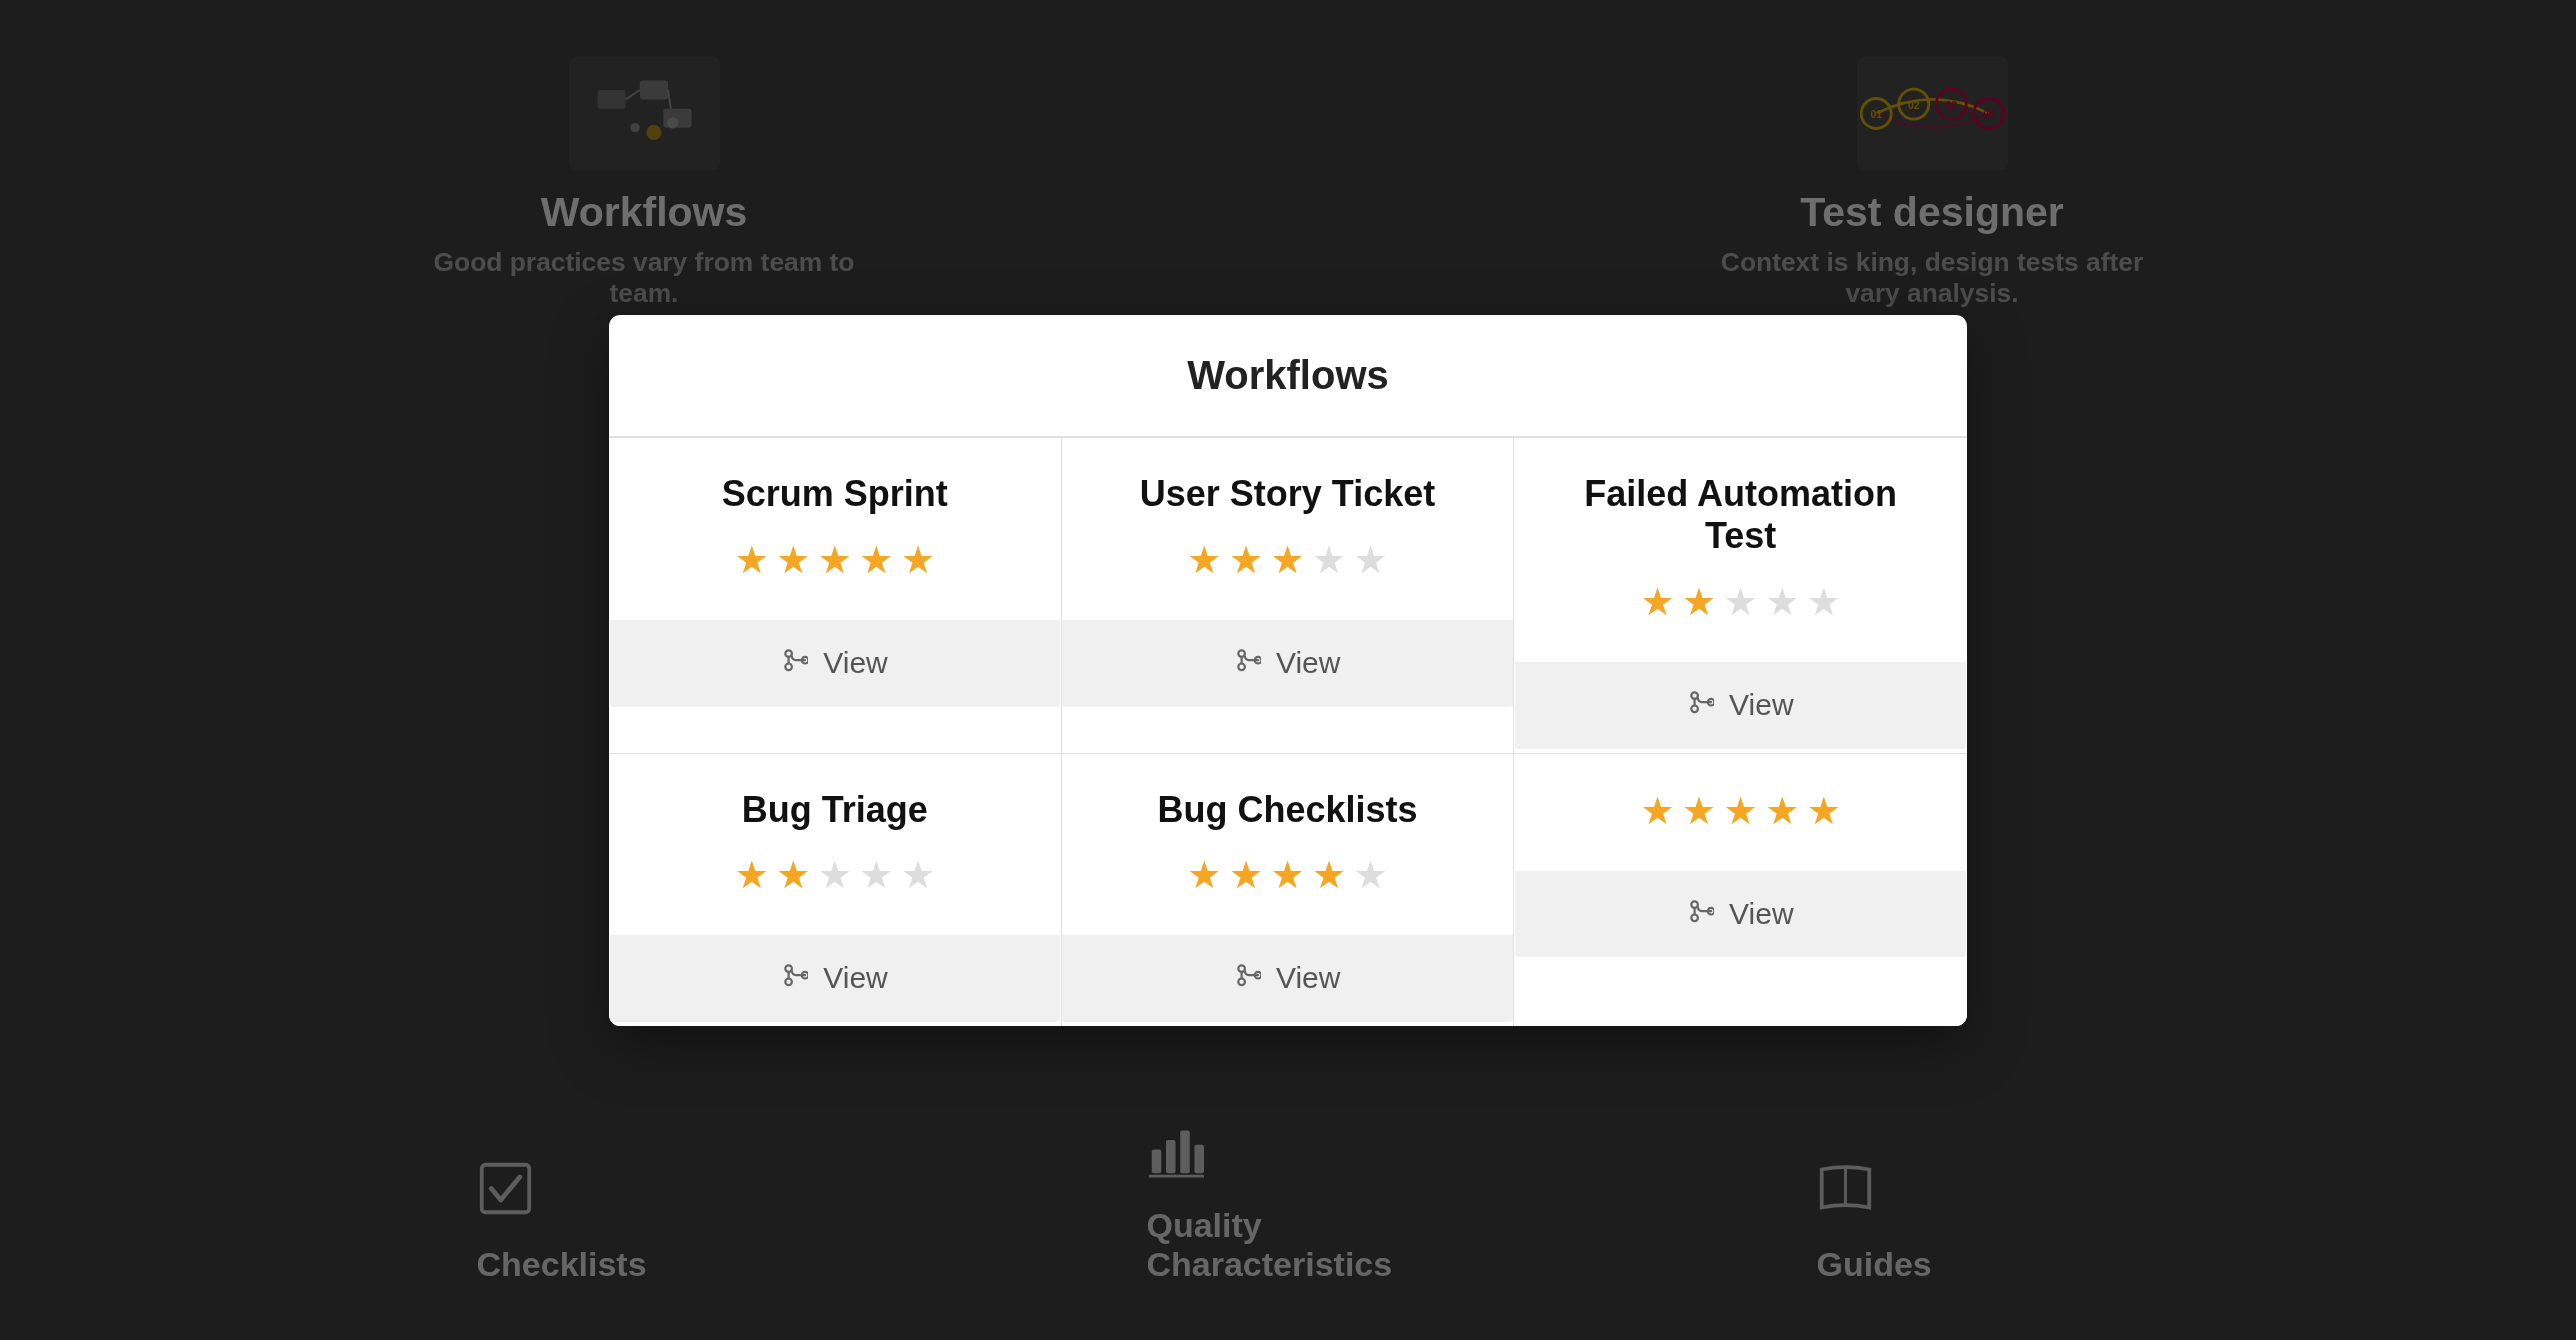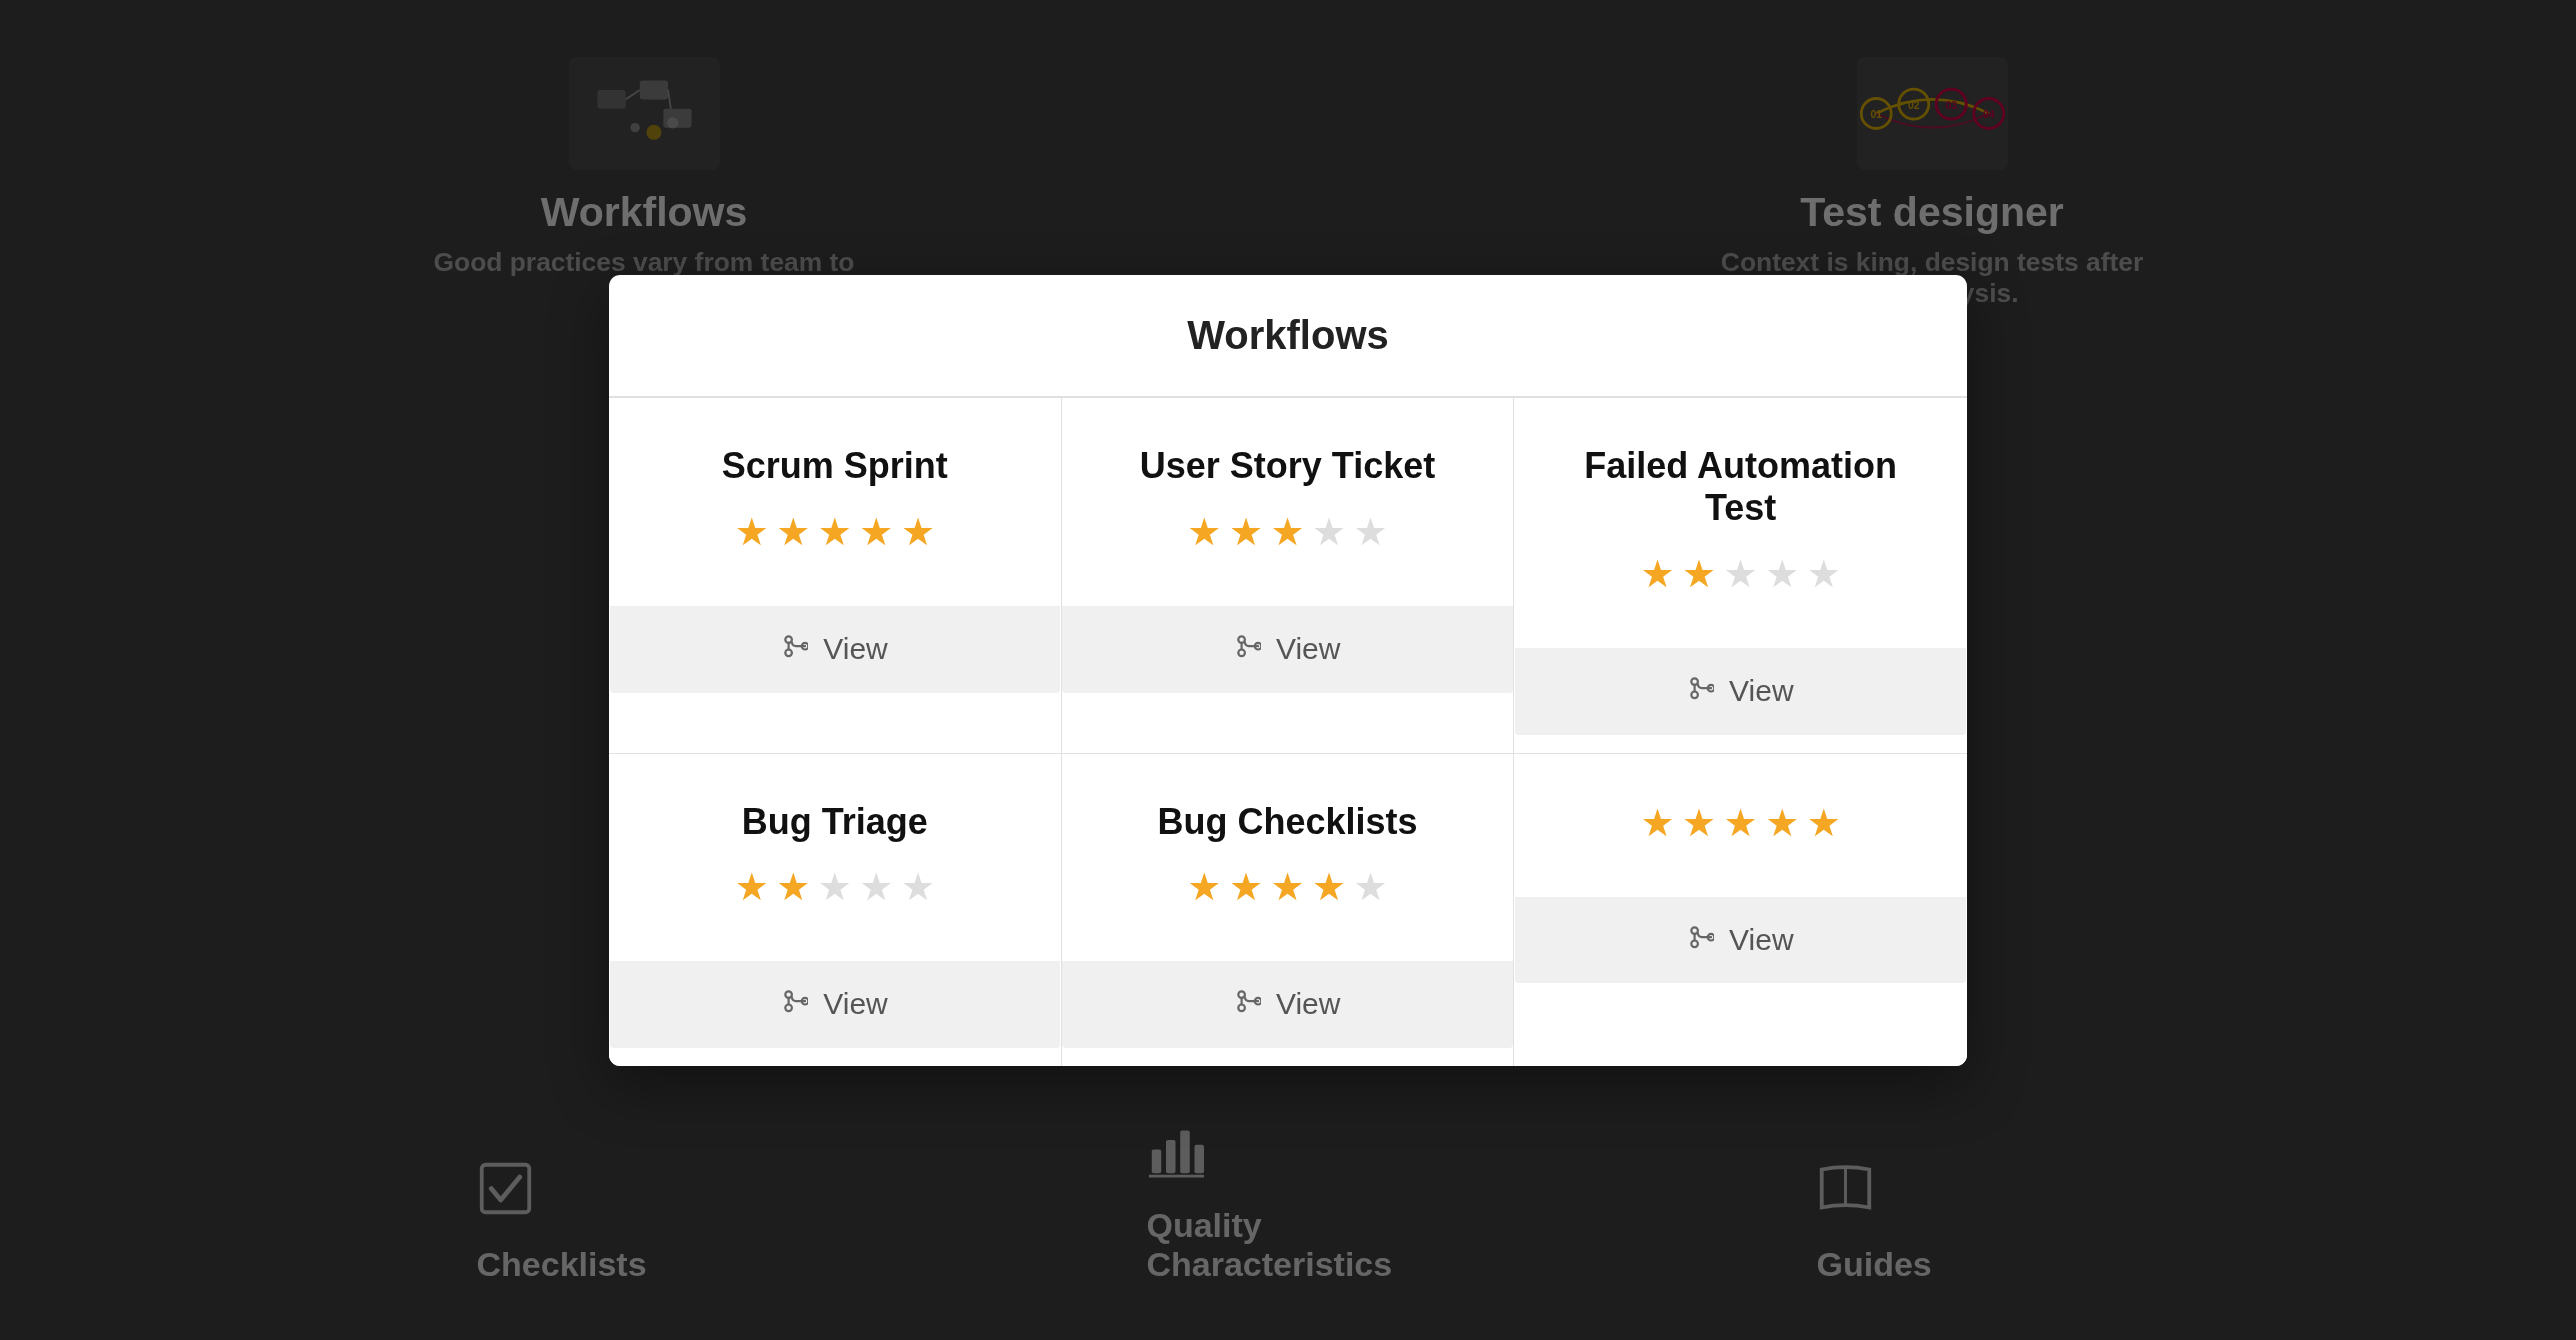"Scrum Sprint" .workflow-card { padding: 47px 38px 0 -> 35px 38px 0 }
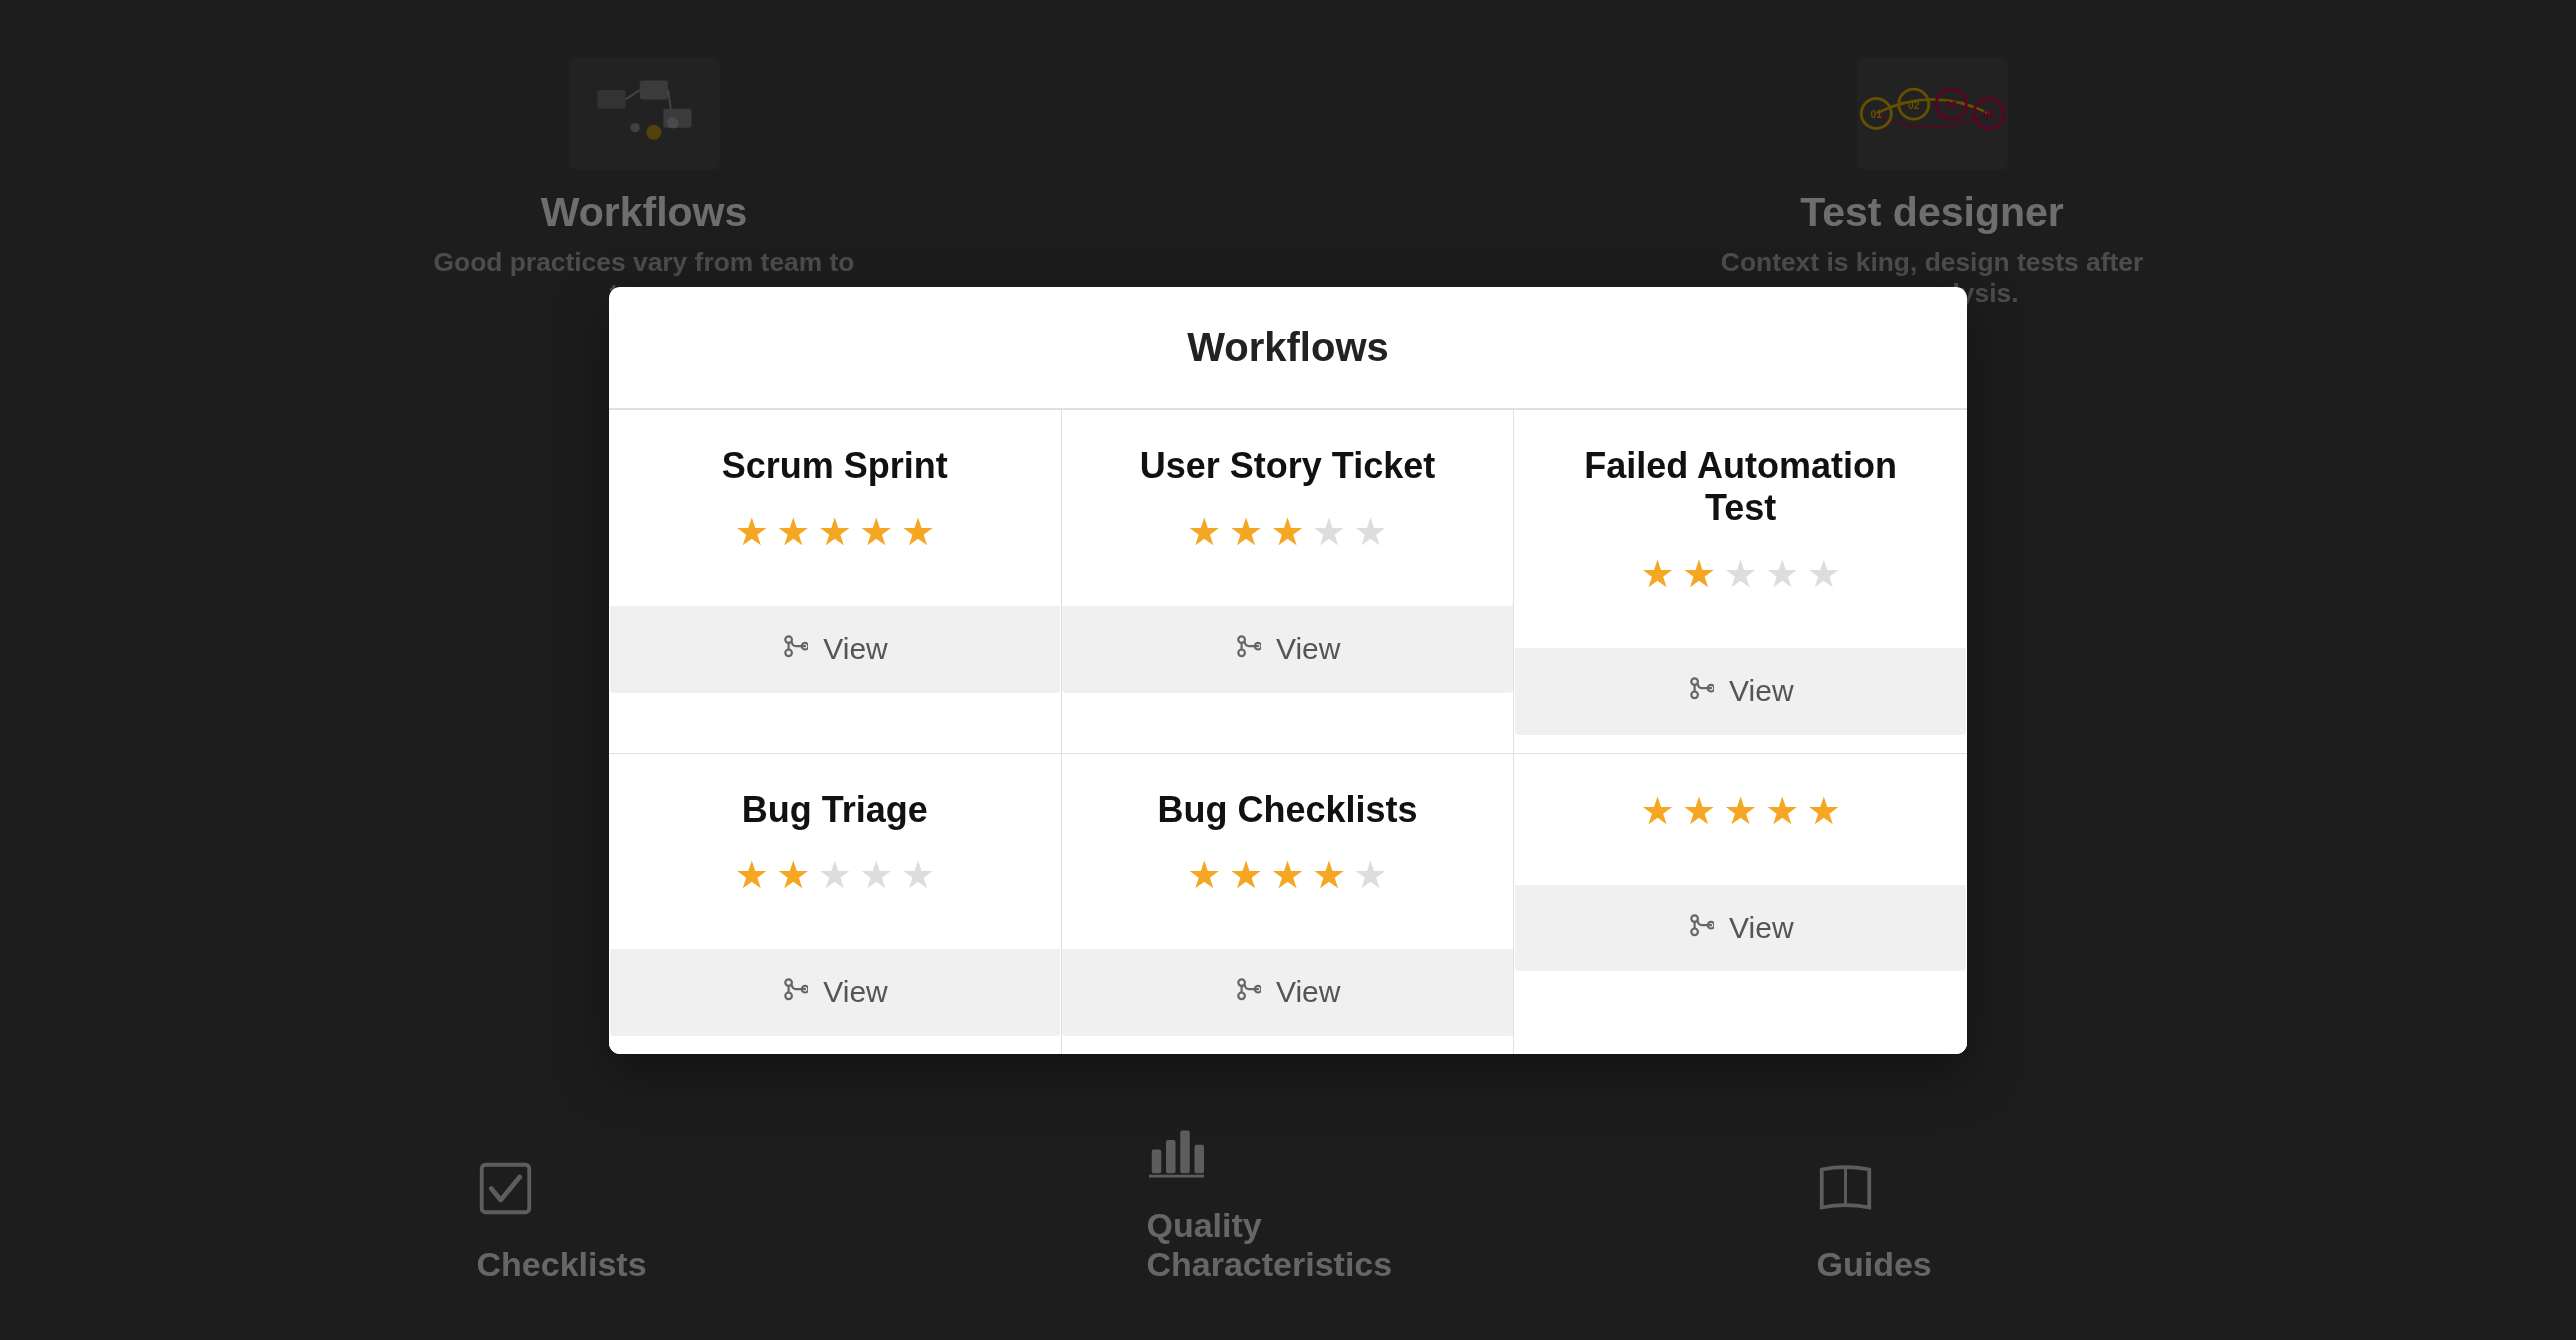"View" .view-btn { margin: 18px -38px -> 4px -38px }
